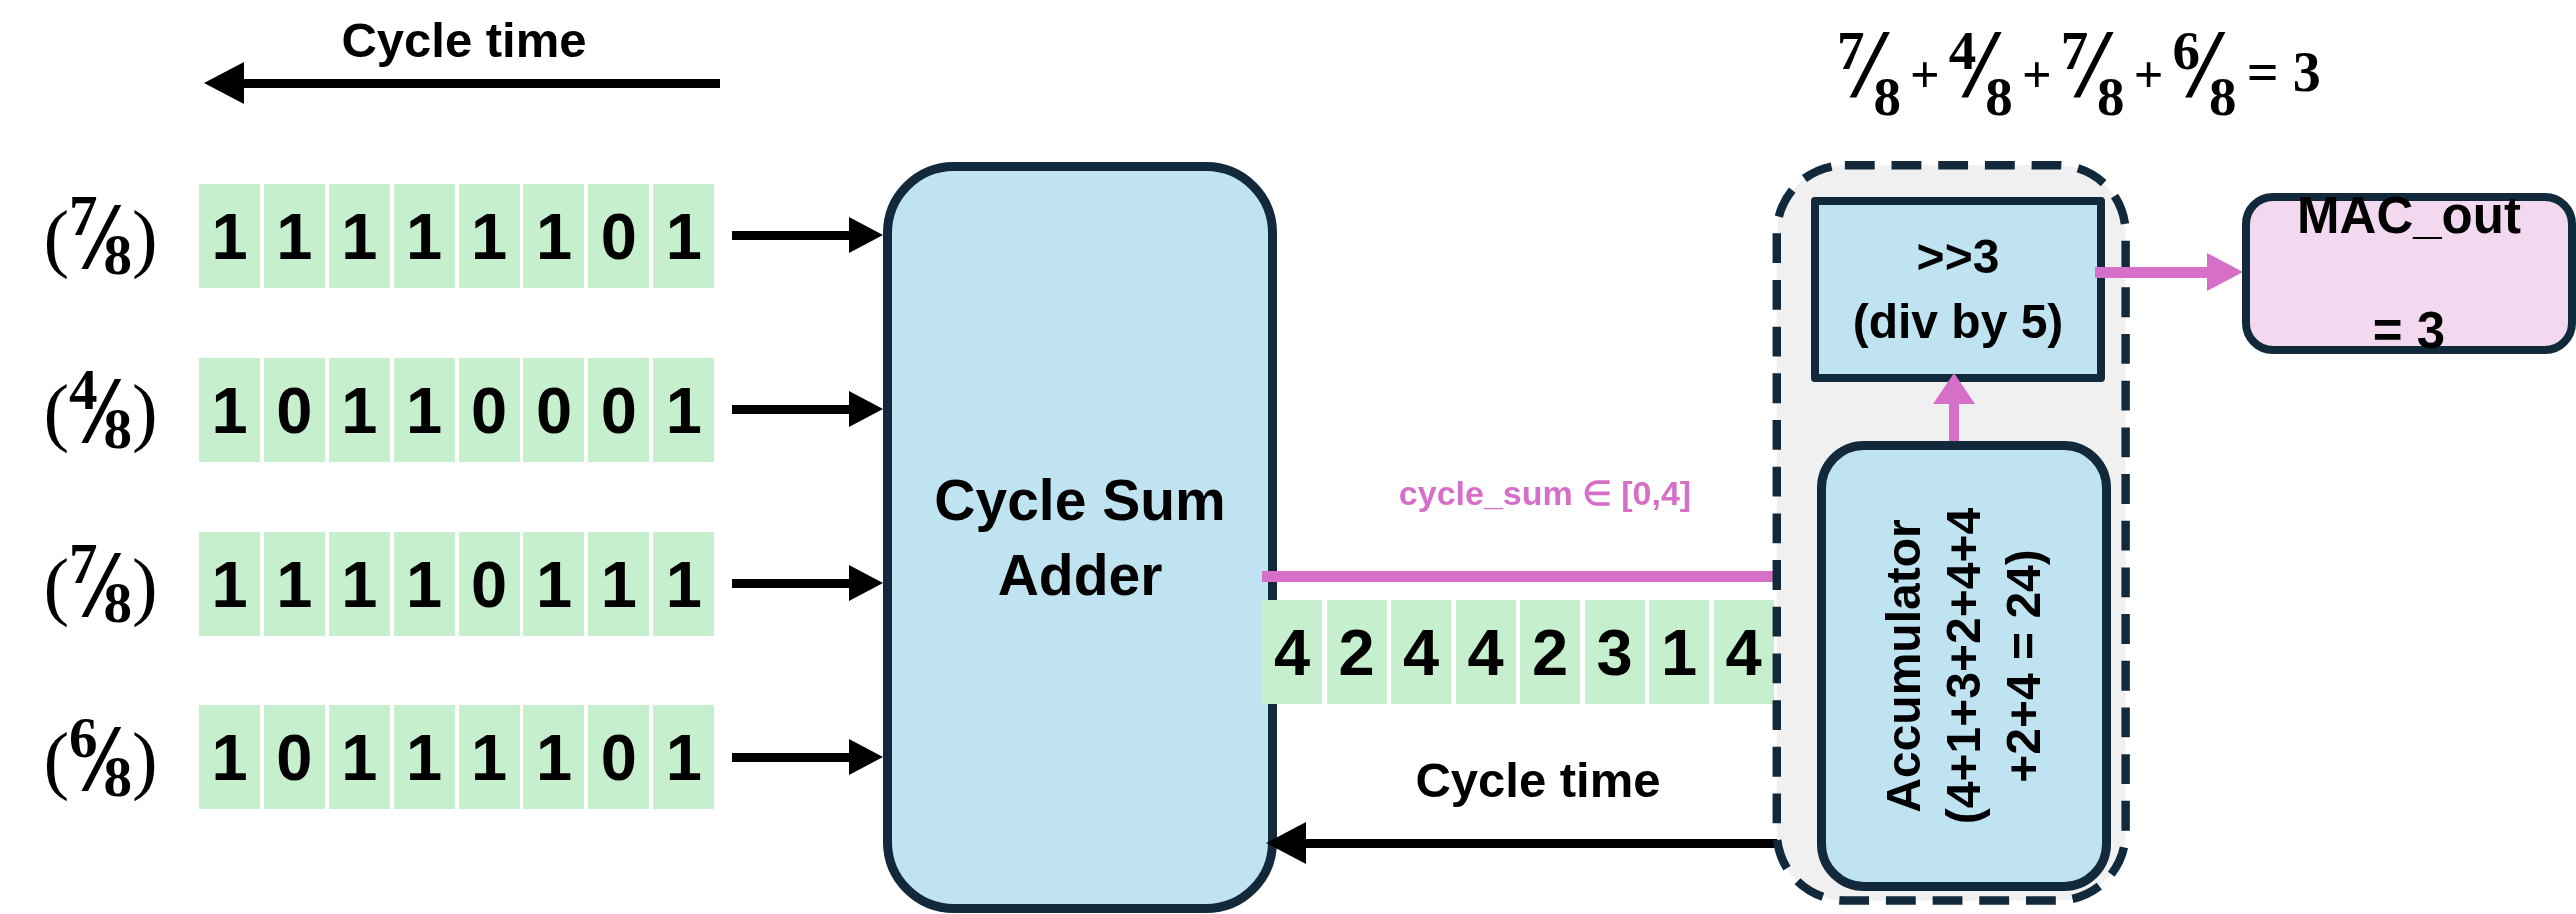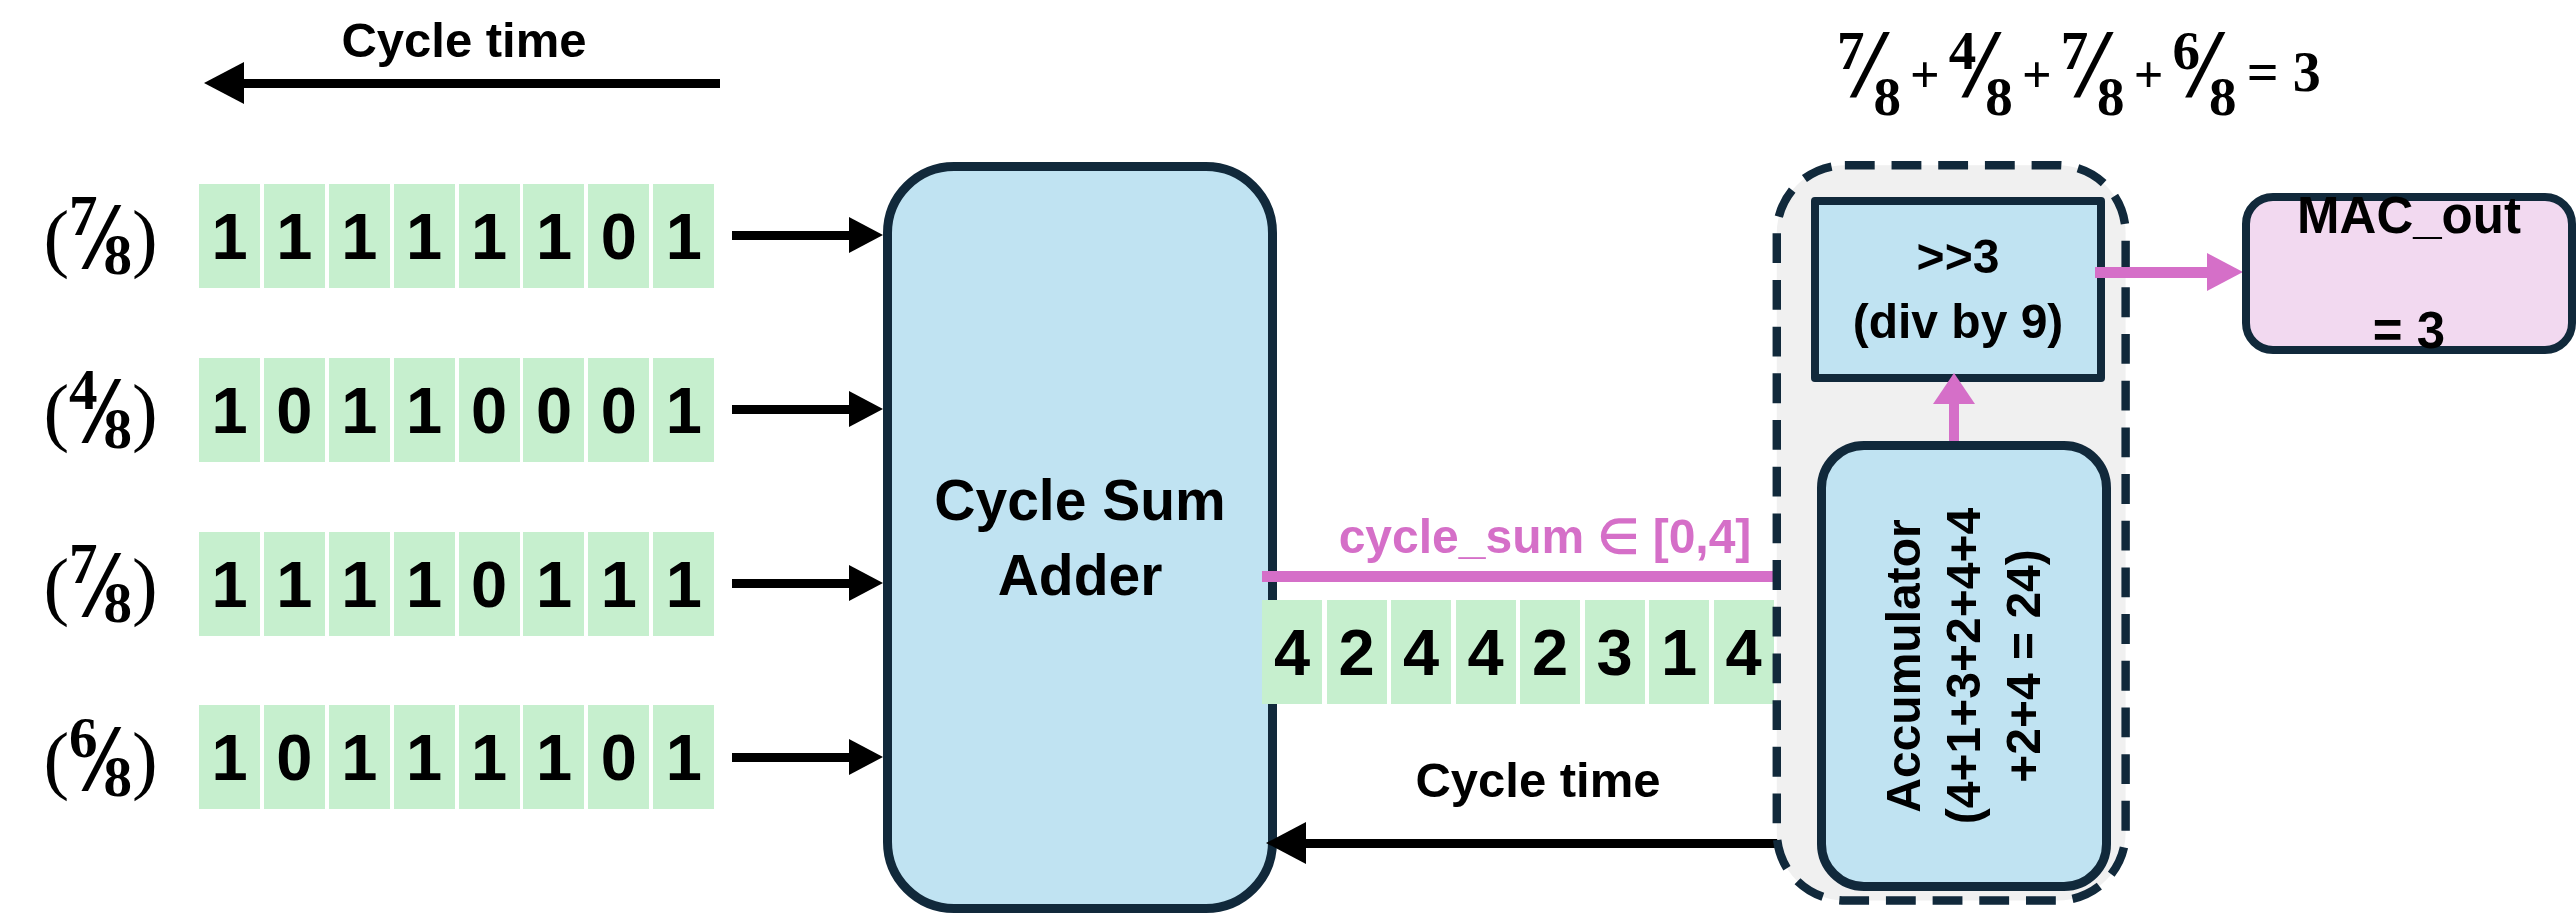"(div by 9)" div { text: 9 -> 5 }
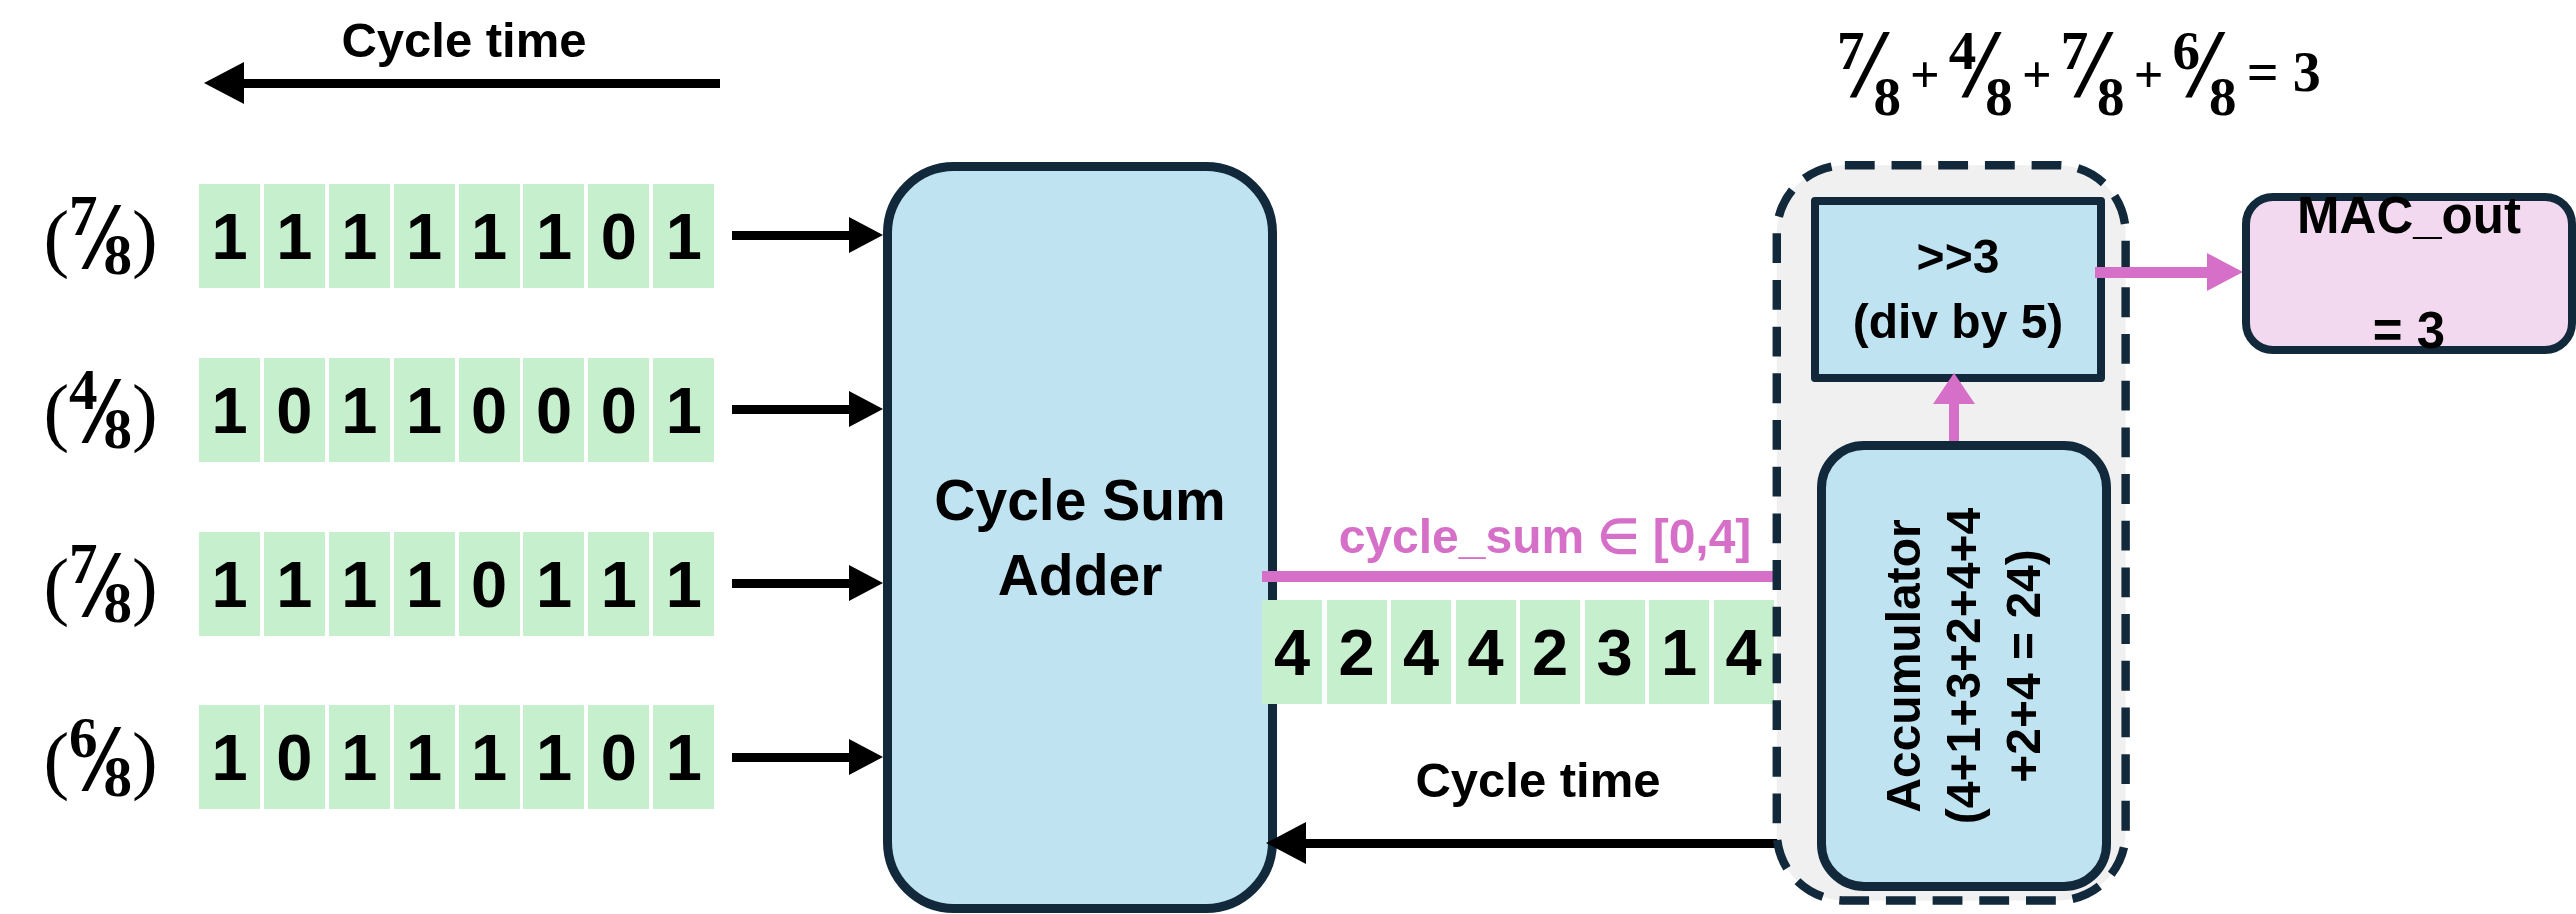"cycle_sum ∈ [0,4]" #cycle-sum-label { font-size: 48px -> 34px; top: 508px -> 473px }
